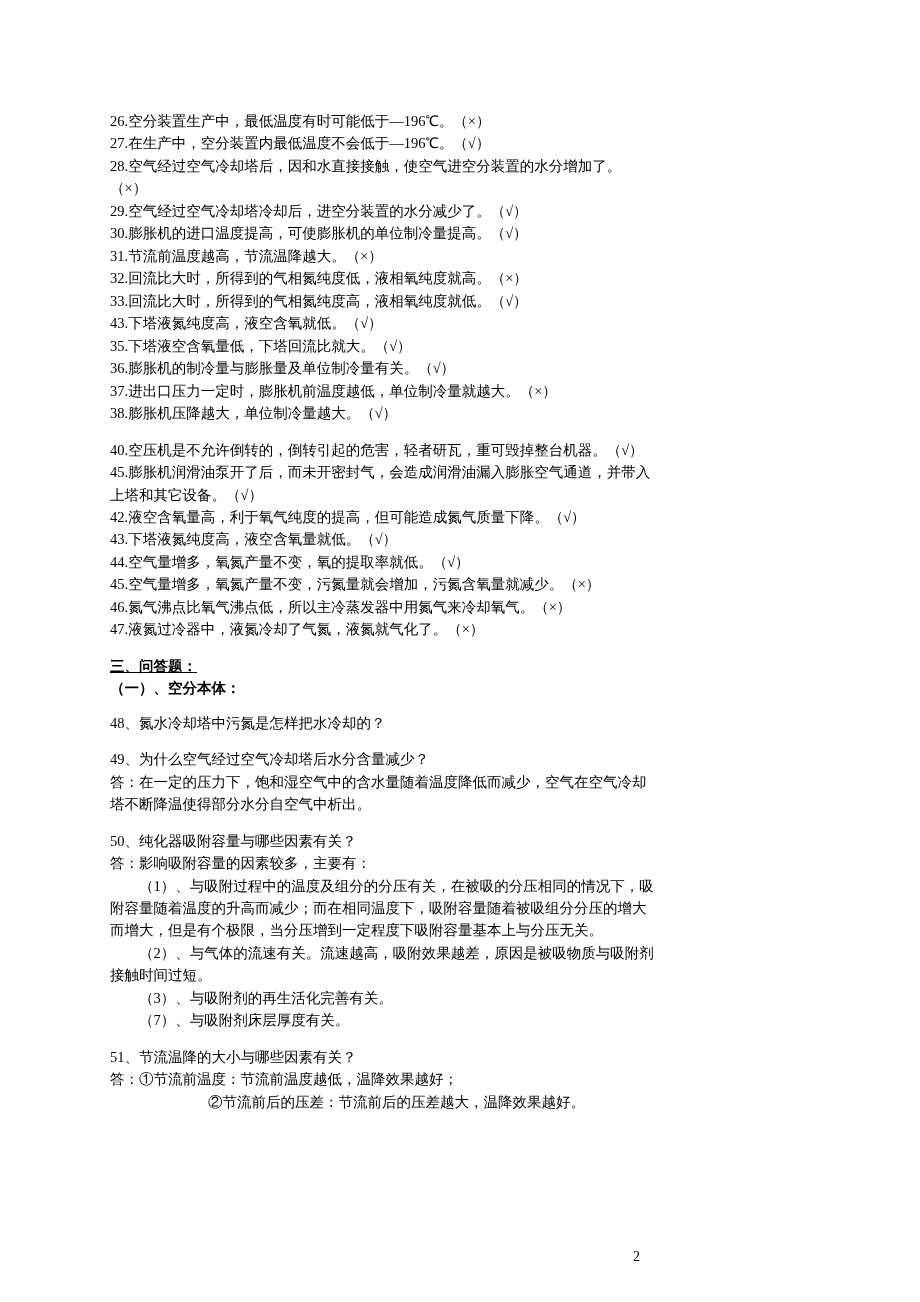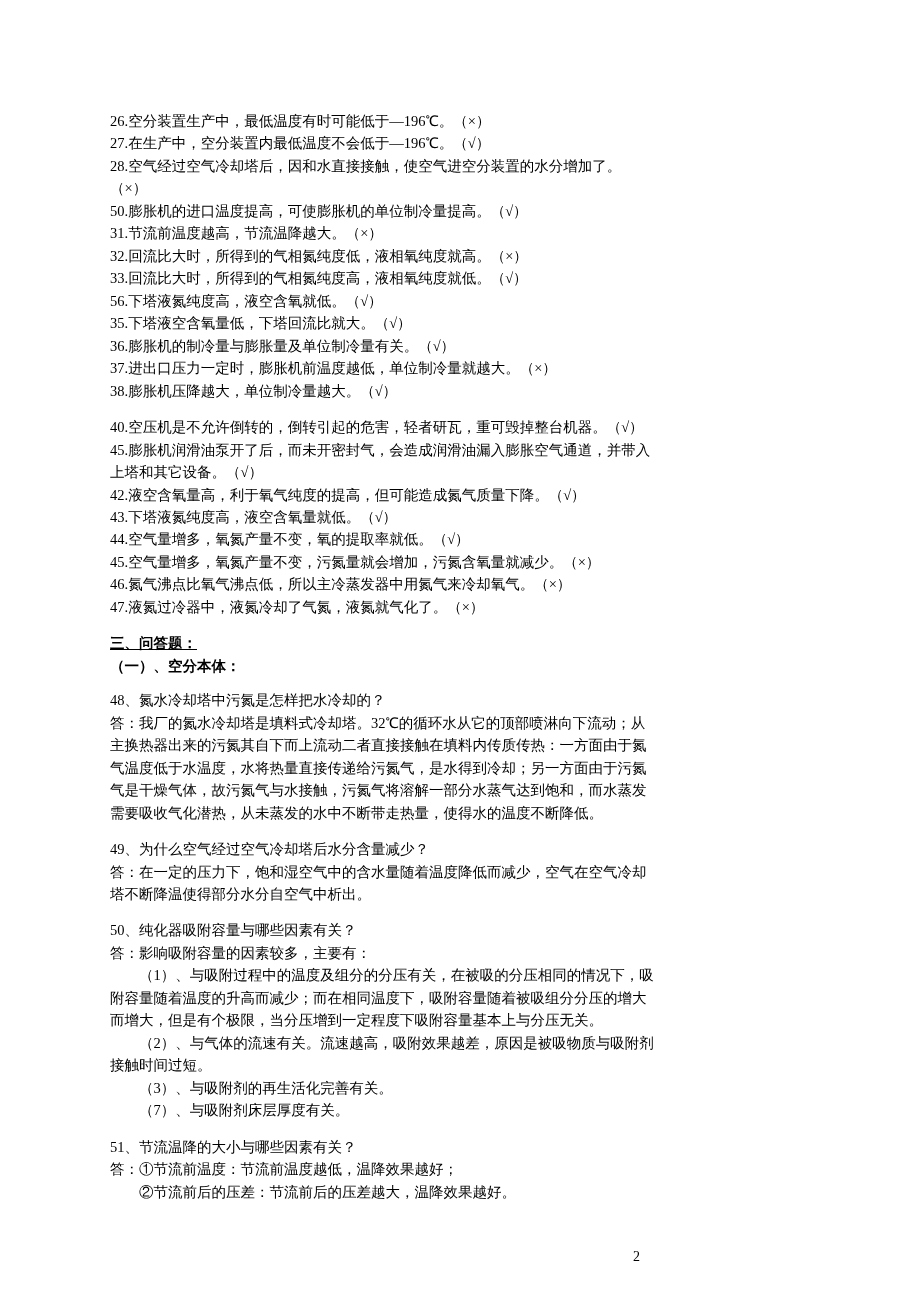"29.空气经过空气冷却塔冷却后，进空分装置的水分减少了。（√）" div.tf-item { html: none -> <div>29.空气经过空气冷却塔冷却后，进空分装置的水分减少了。（√）</div> }
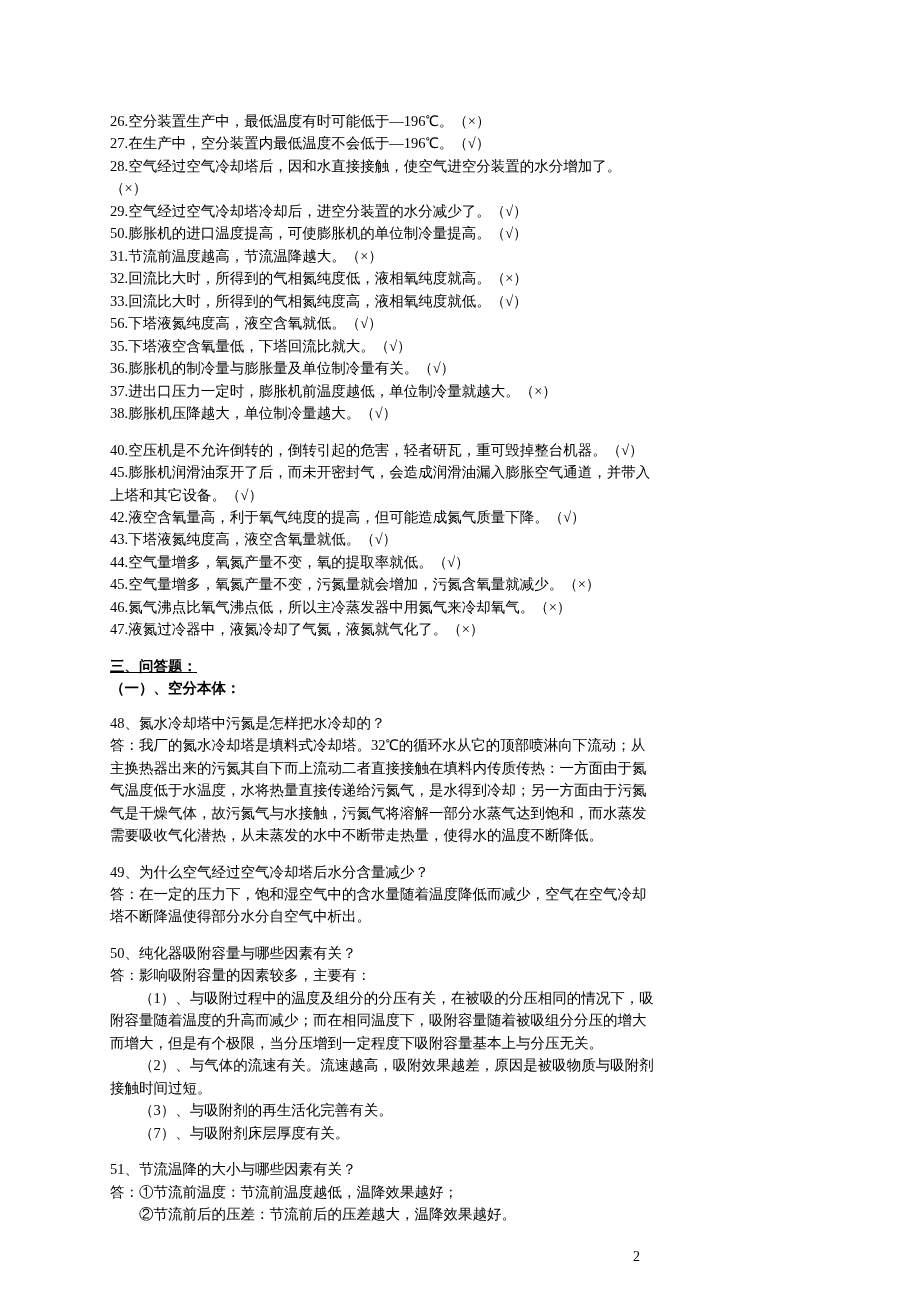"50.膨胀机的进口温度提高，可使膨胀机的单位制冷量提高。（√）" div.tf-item { text: 50 -> 30 }
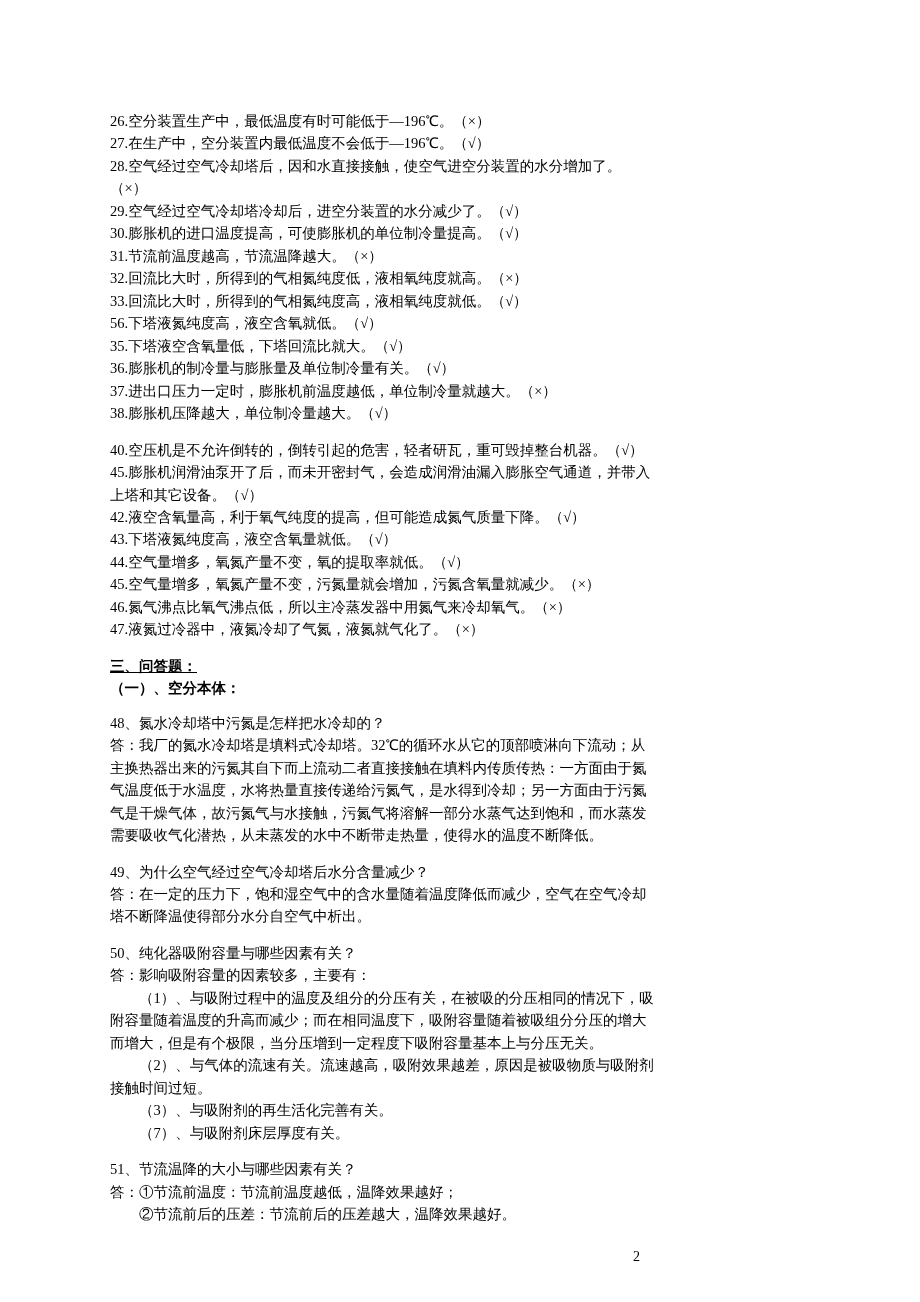"56.下塔液氮纯度高，液空含氧就低。（√）" div.tf-item { text: 56 -> 43 }
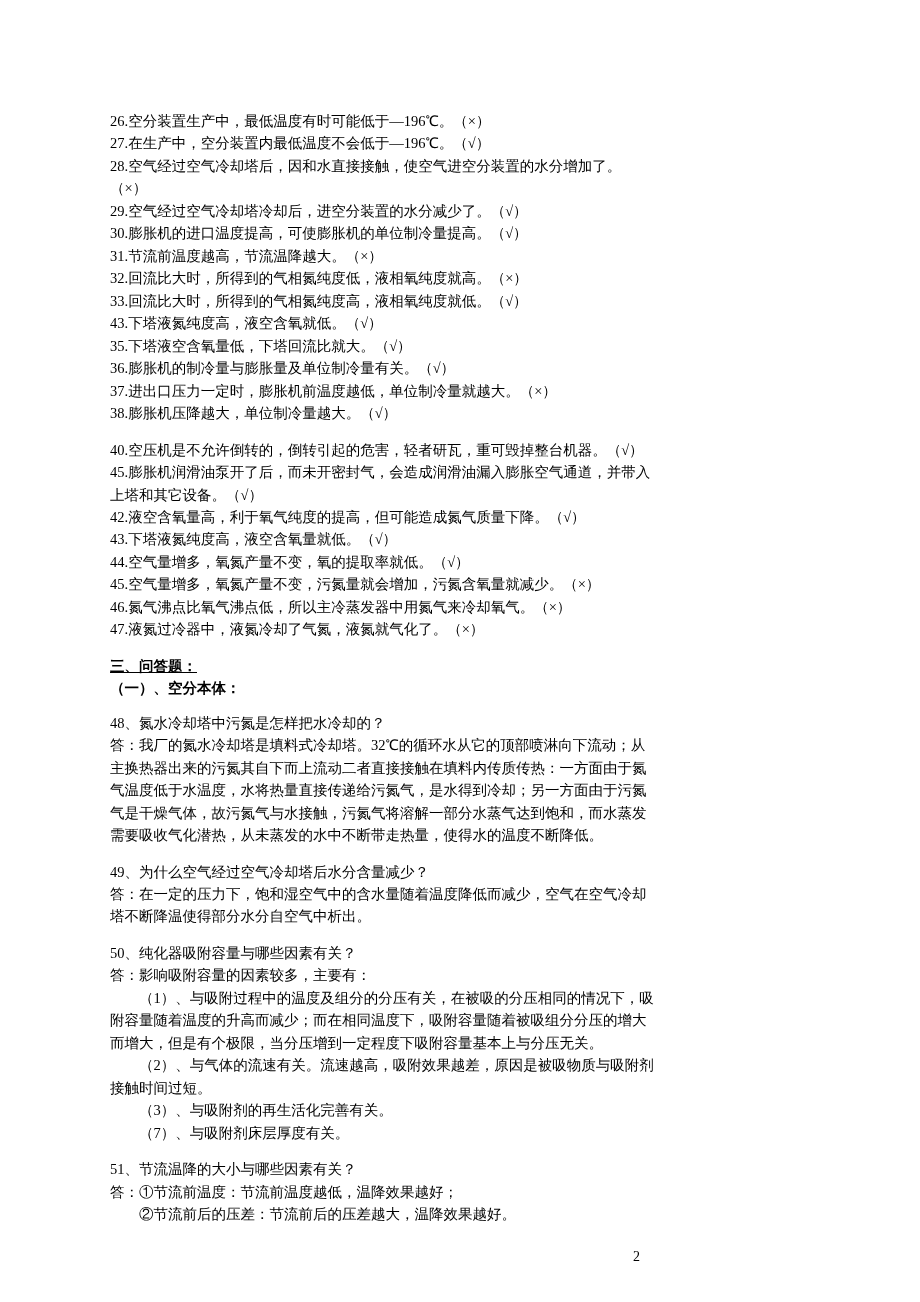"答：我厂的氮水冷却塔是填料式冷却塔。32℃的循环水从它的顶部喷淋向下流动；从主换" div.qa-answer { html: <div>答：我厂的氮水冷却塔是填料式冷却塔。32℃的循环水从它的顶部喷淋向下流动；从主换热器出来的污氮其自下而上流动二者直接接触在填料内传质传热：一方面由于氮气温度低于水温度，水将热量直接传递给污氮气，是水得到冷却；另一方面由于污氮气是干燥气体，故污氮气与水接触，污氮气将溶解一部分水蒸气达到饱和，而水蒸发需要吸收气化潜热，从未蒸发的水中不断带走热量，使得水的温度不断降低。</div> -> none }
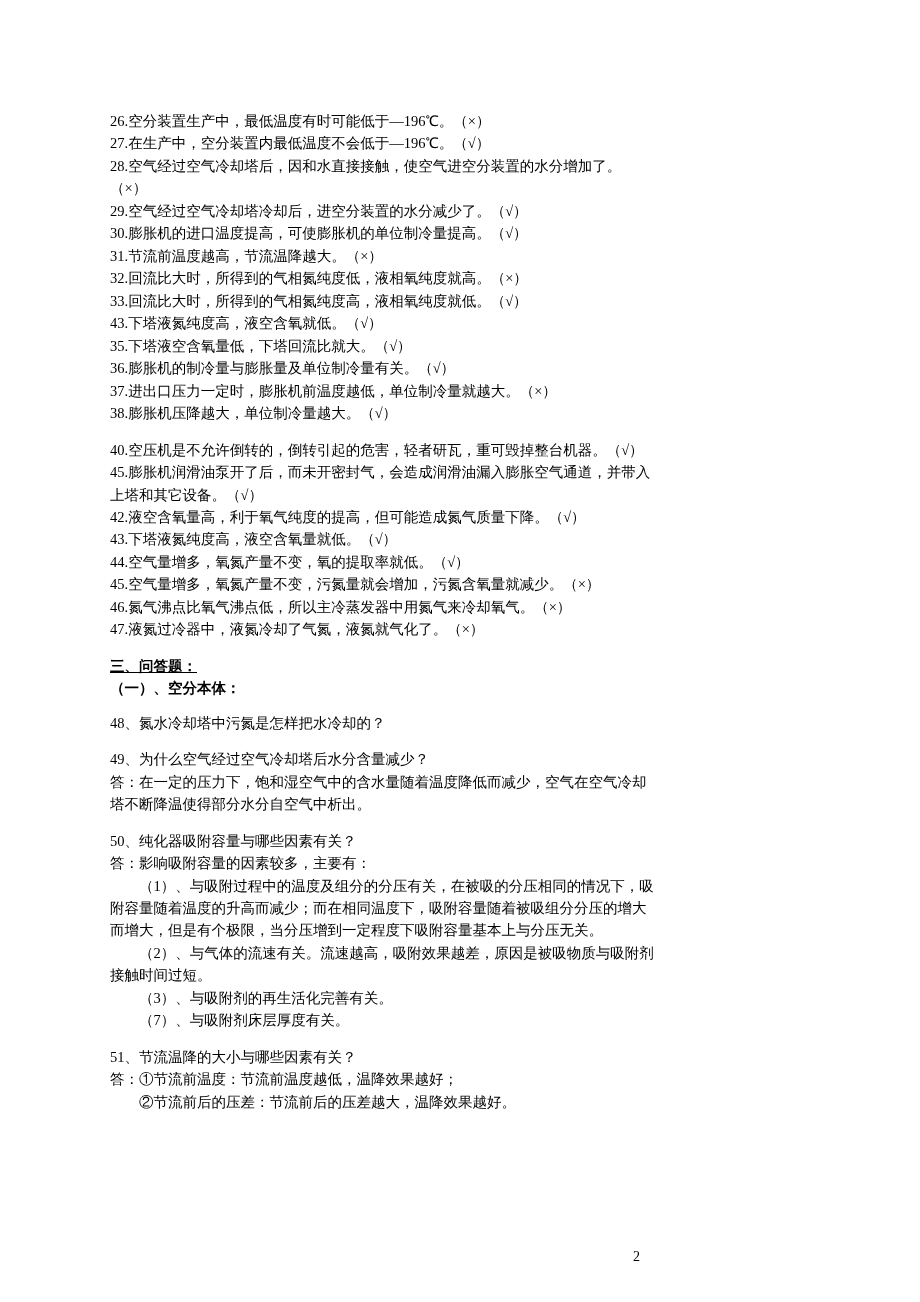"②节流前后的压差：节流前后的压差越大，温降效果越好。" .indent2 { text-align: none -> center }
